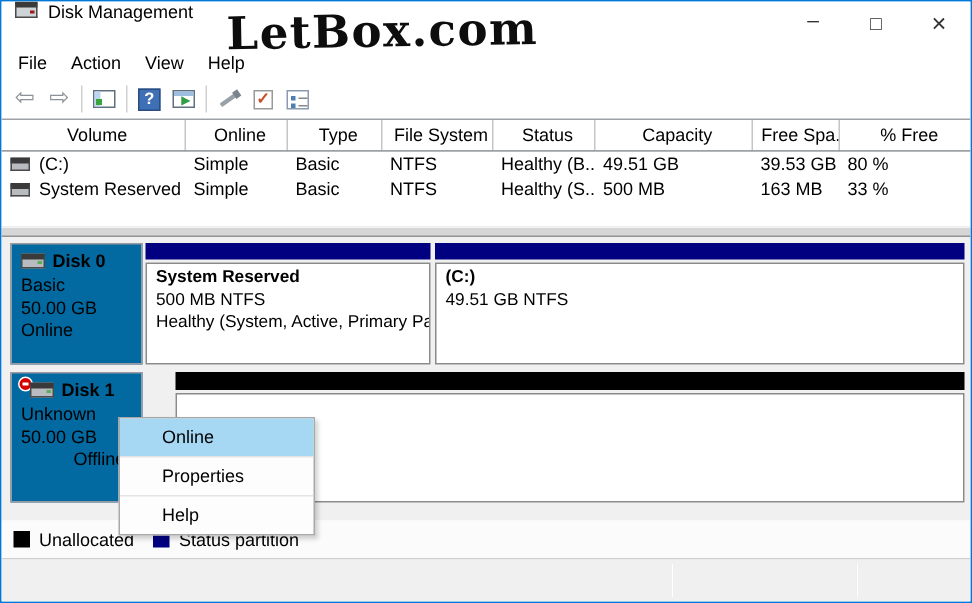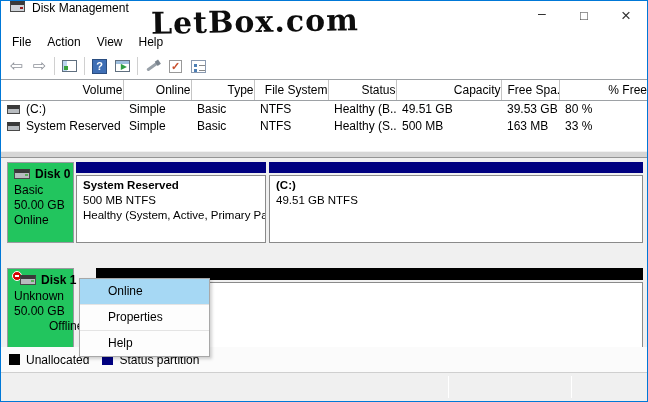"Volume" .voltable th { text-align: right -> center }
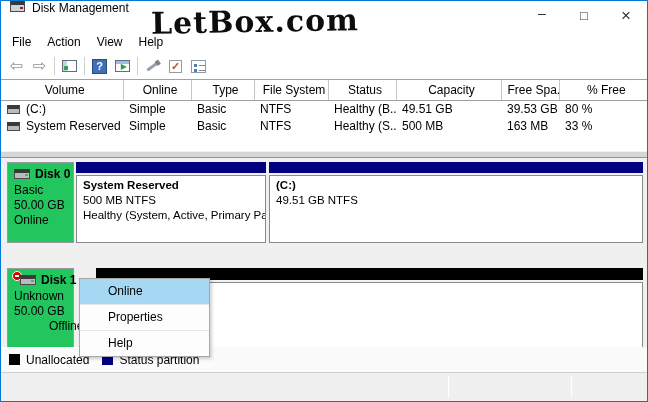"Disk 0" .disk-label { background: #22c55e -> #0369a1; width: 67px -> 88px }
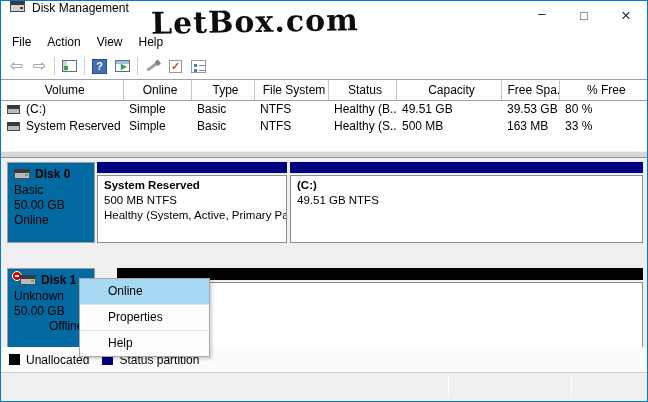"Disk 1" .row-d1 { top: 110px -> 90px }
